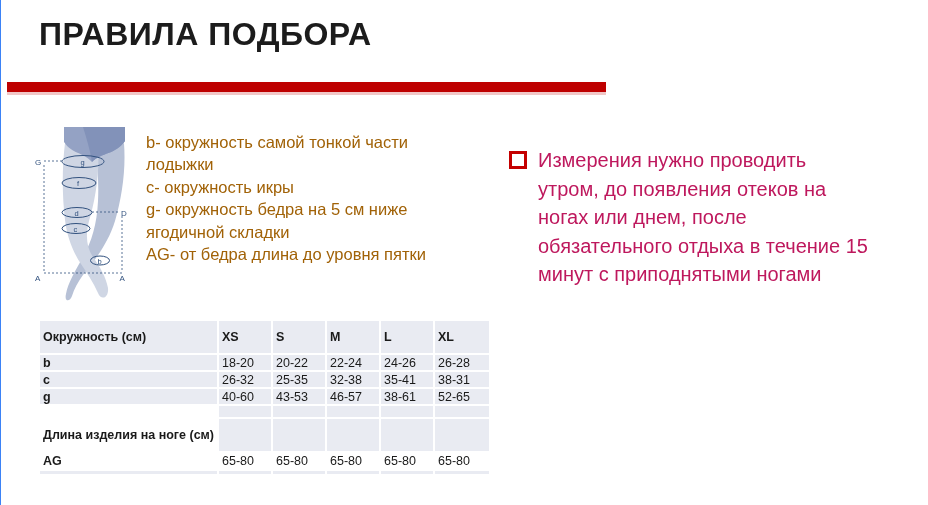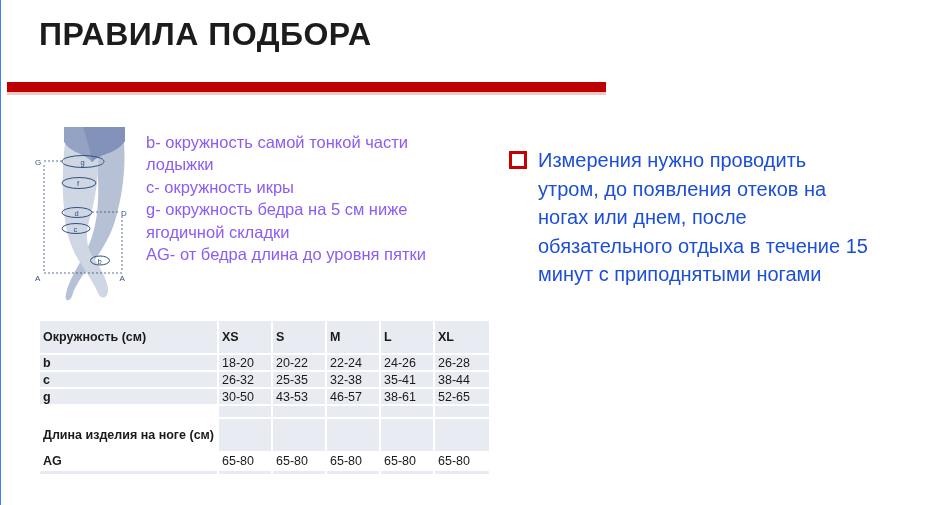"b- окружность самой тонкой части" .legend-text { color: #8b5cf6 -> #a16207 }
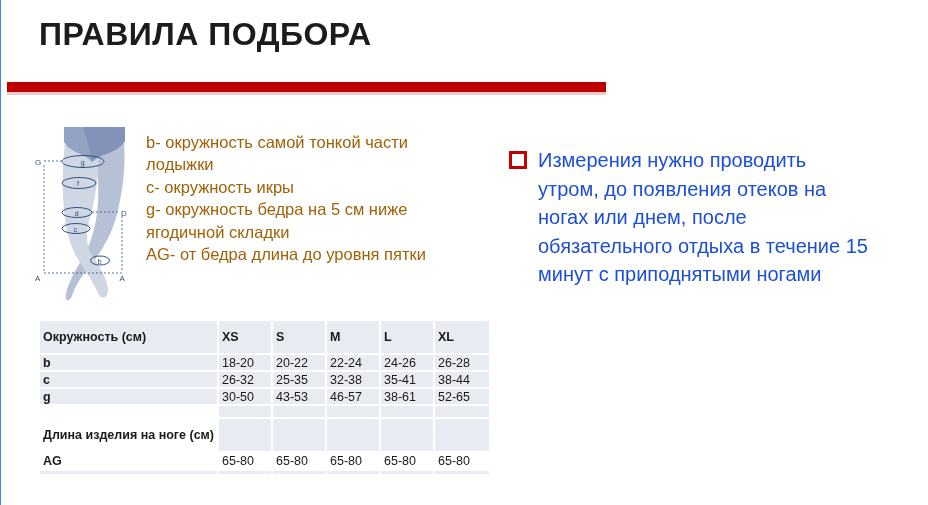"Измерения нужно проводить" .note-text { color: #1d4ed8 -> #be185d }
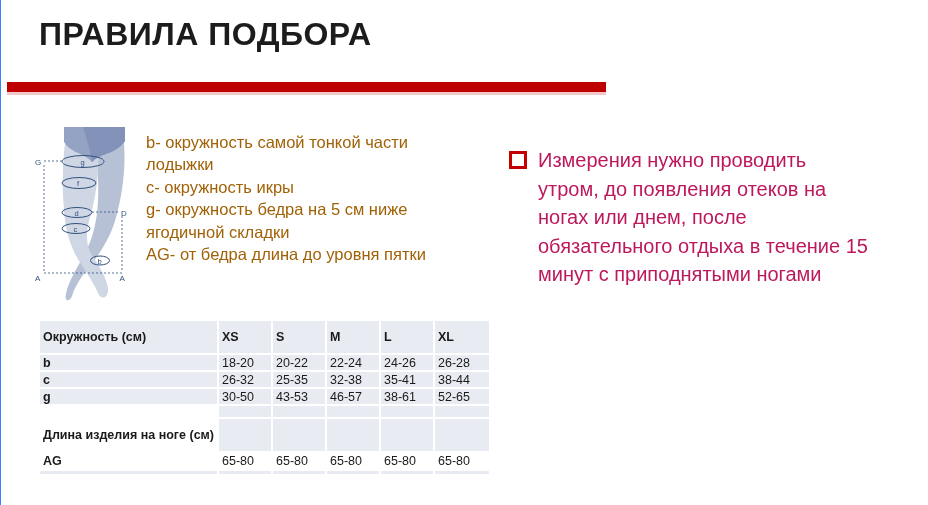"38-44" td.sh { text: 38-44 -> 38-31 }
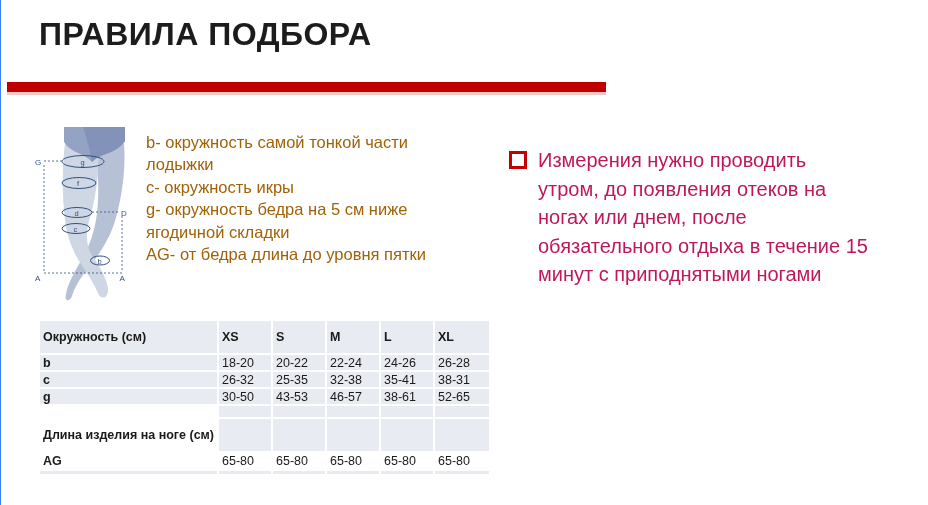"30-50" td.sh { text: 30-50 -> 40-60 }
